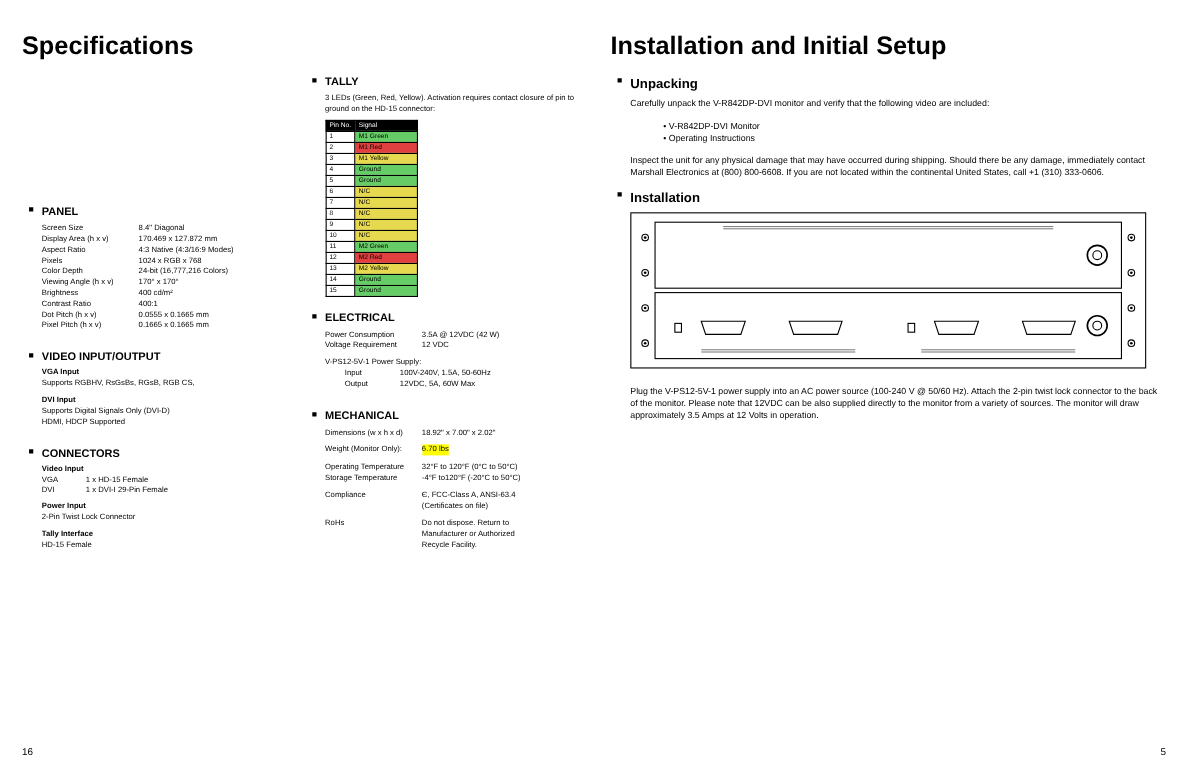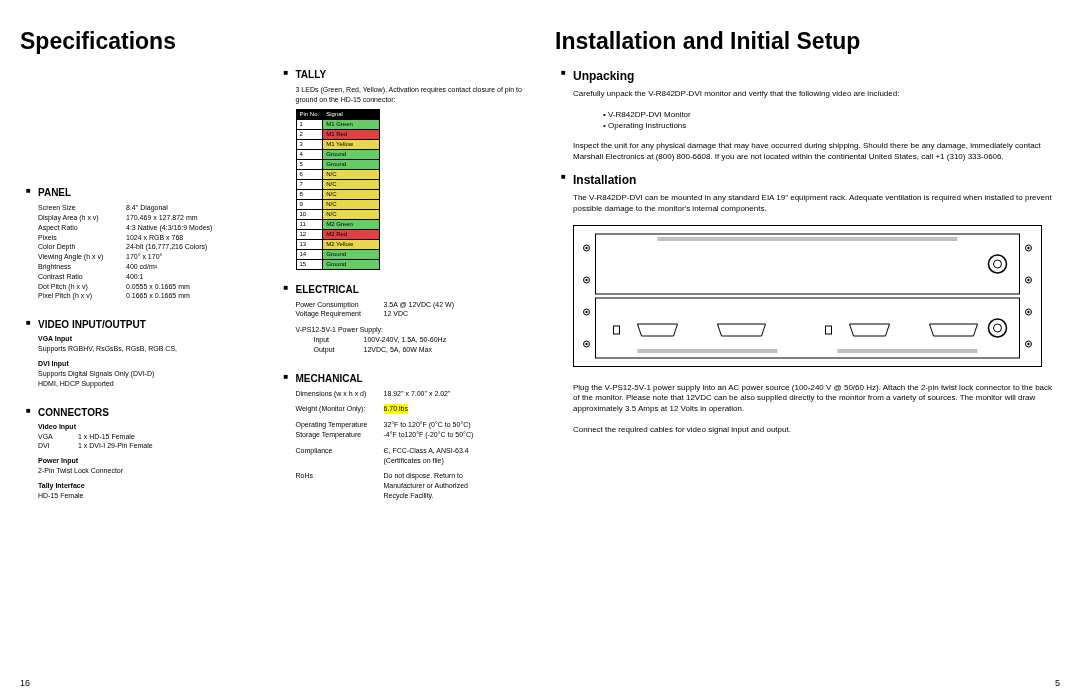"The V-R842DP-DVI can be mounted" p.rtext { html: <p>The V-R842DP-DVI can be mounted in any standard EIA 19" equipment rack. Adequate ventilation is required when installed to prevent possible damage to the monitor's internal components.</p> -> none }
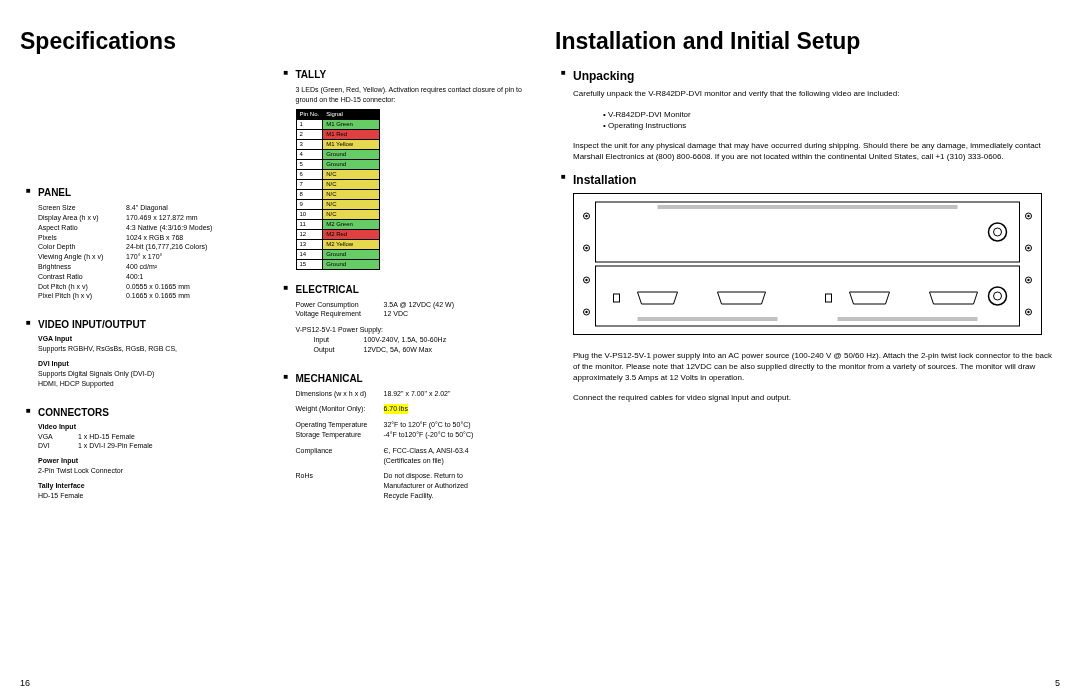"Connect the required cables for" p.rtext { html: <p>Connect the required cables for video signal input and output.</p> -> none }
